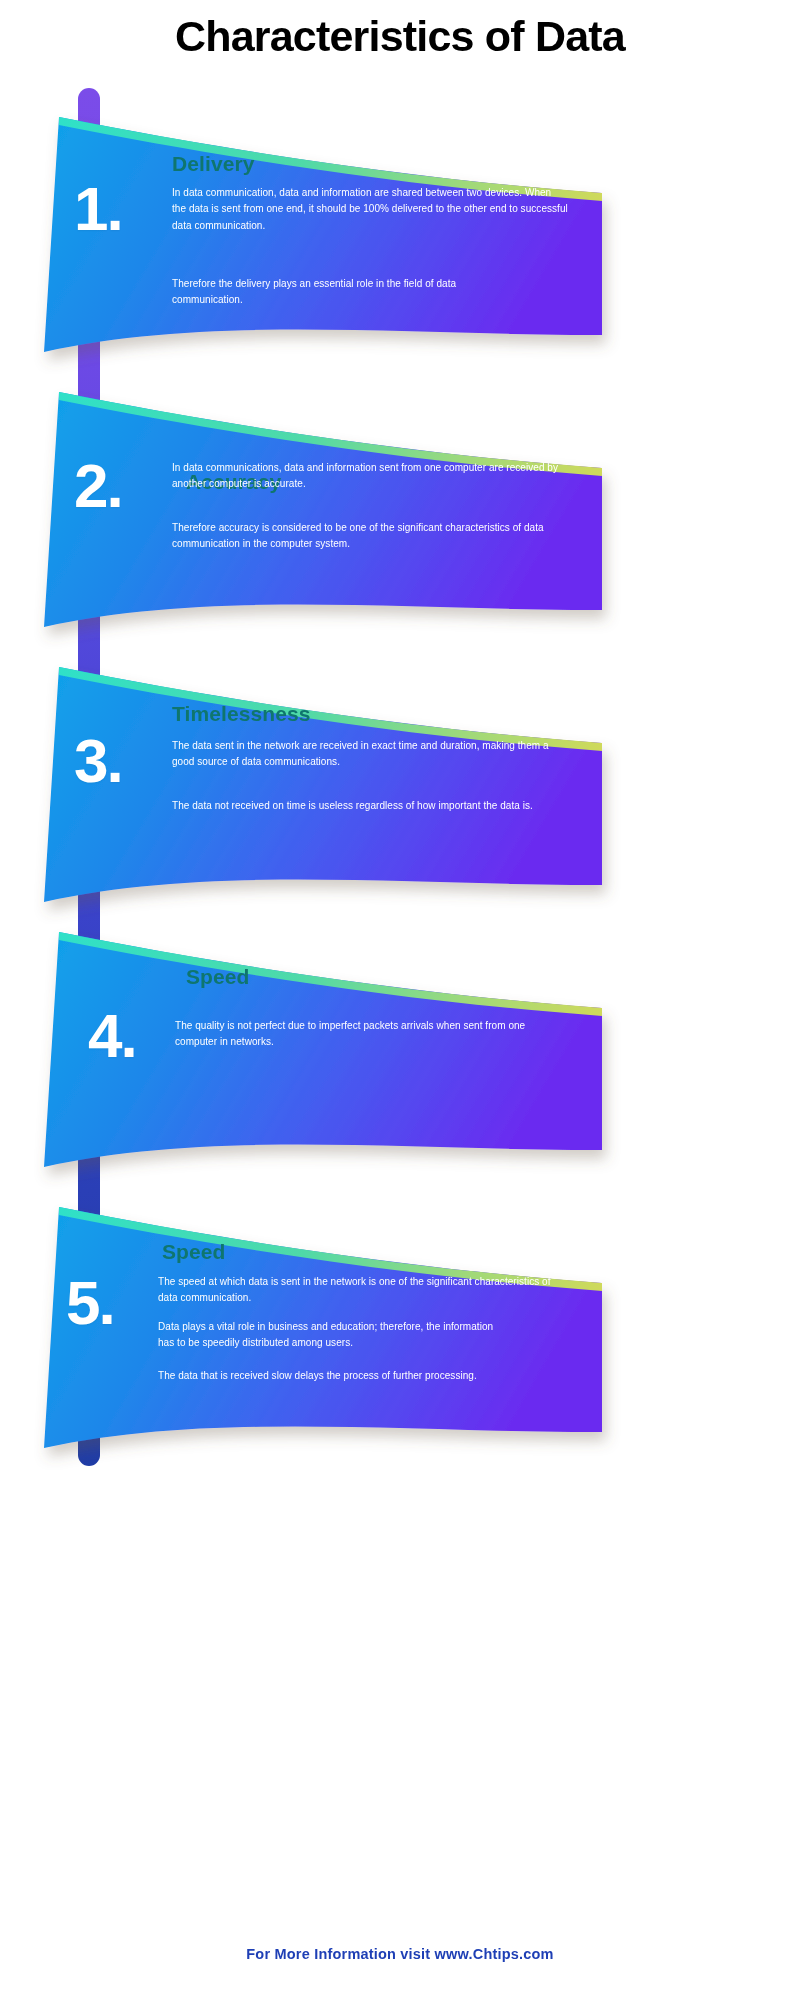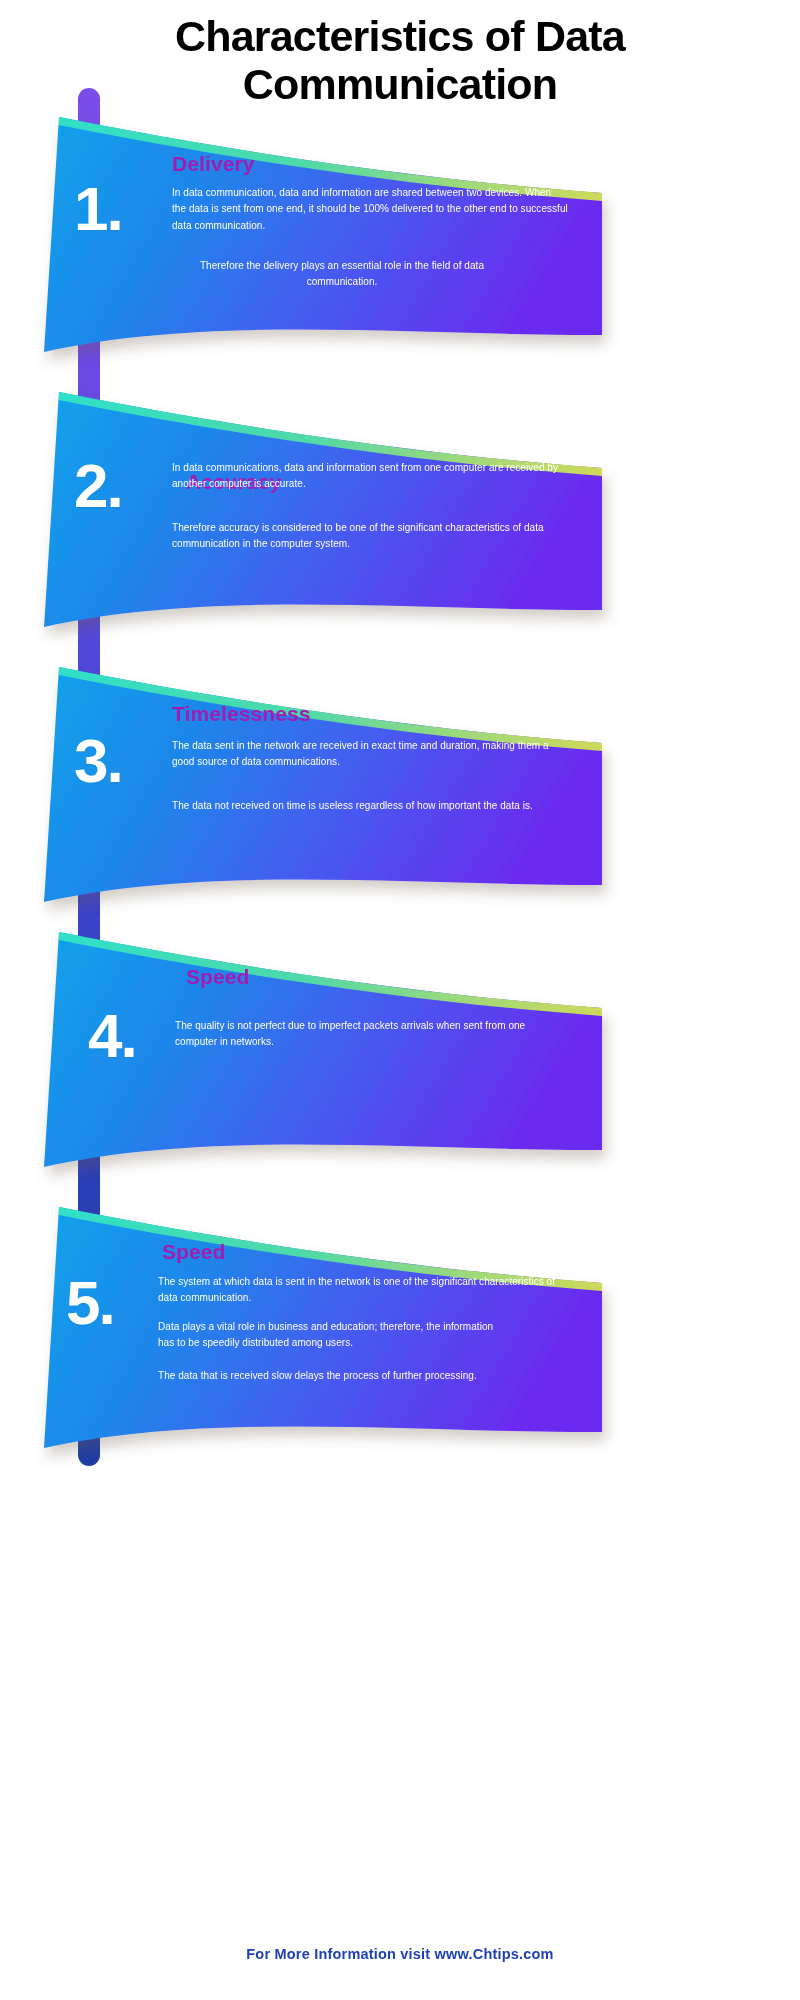"Communication" span.title-line { html: <span>Communication</span> -> none }
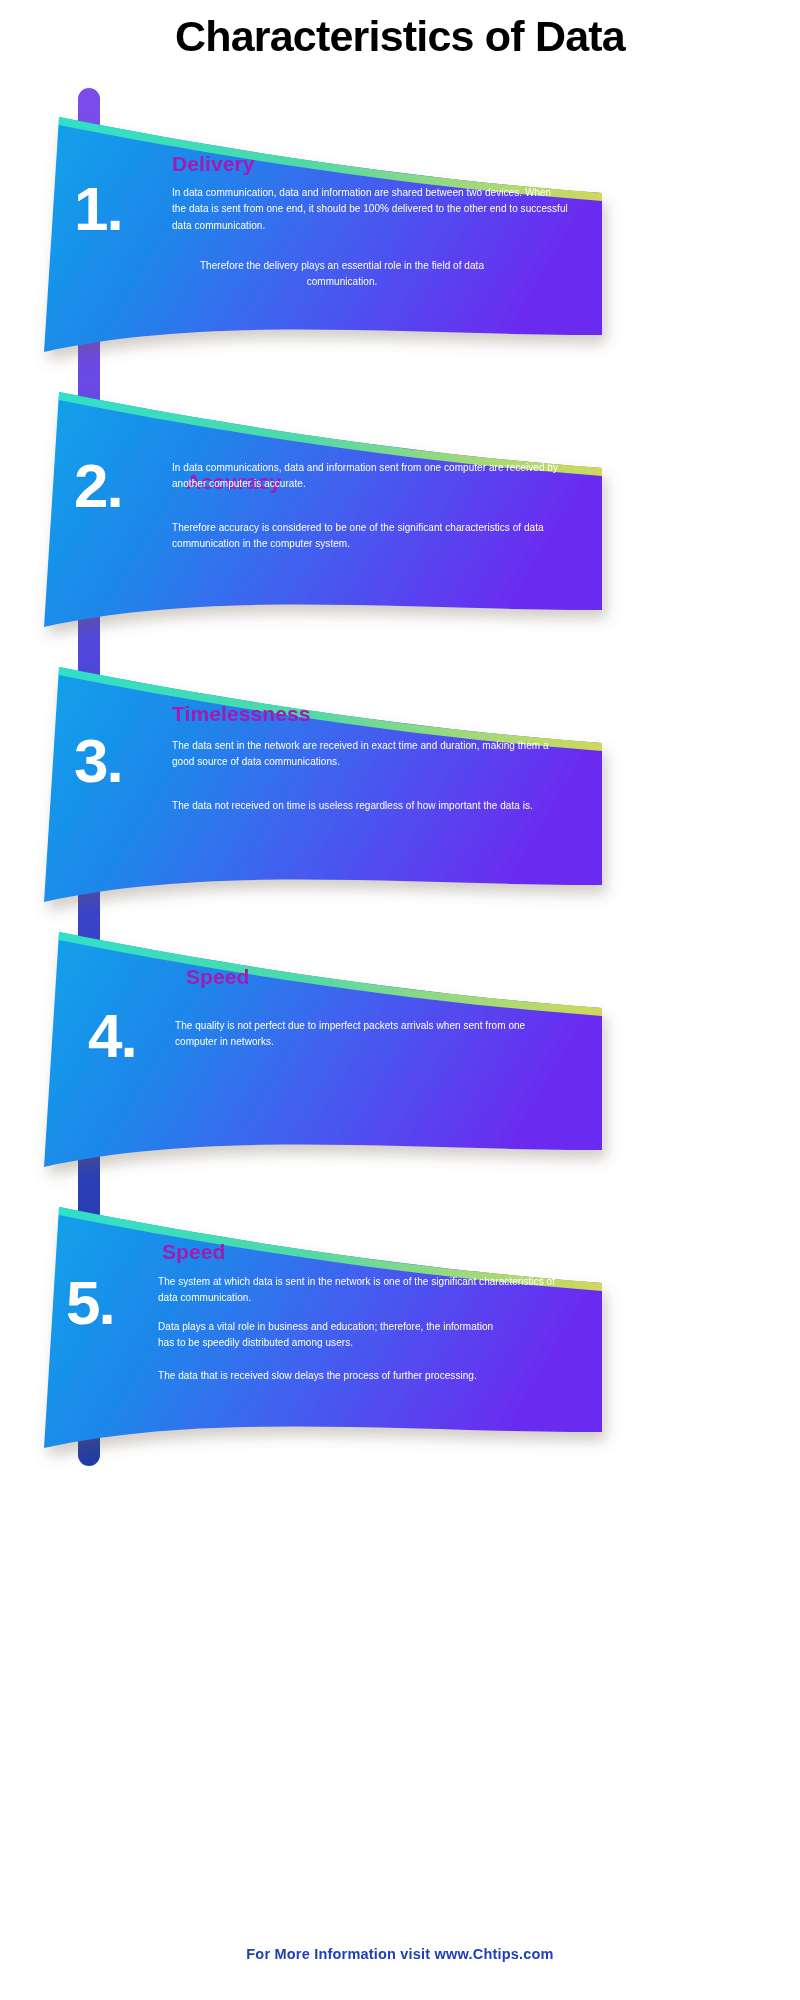"Delivery" .heading { color: #a21caf -> #0f766e }
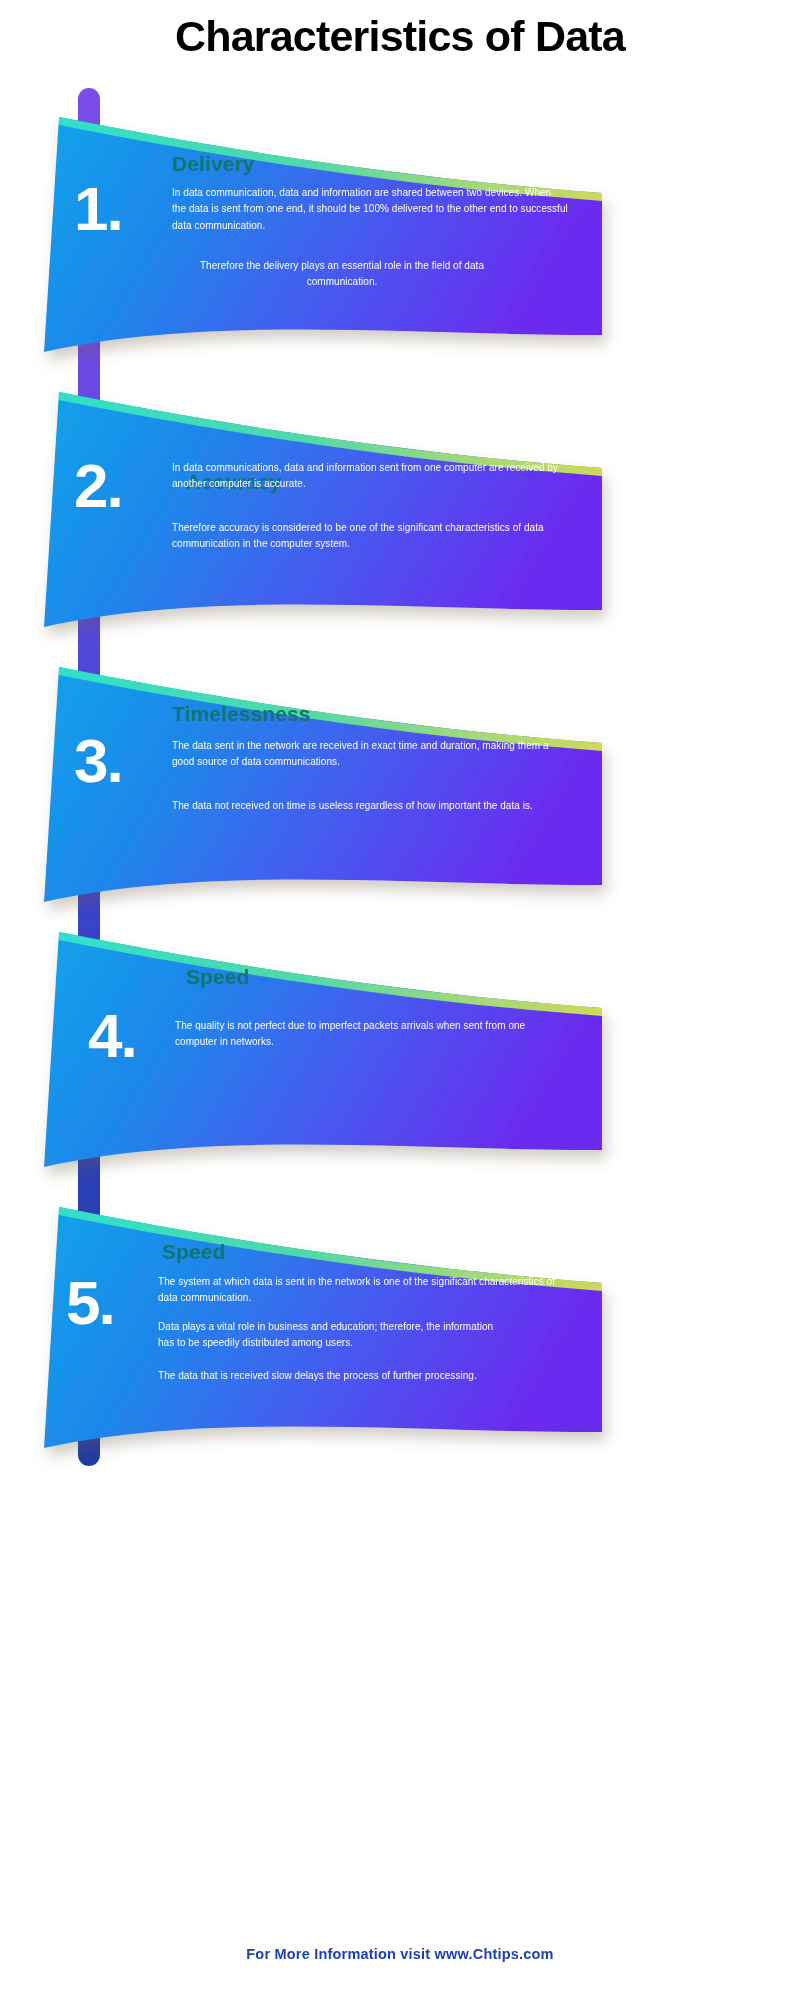"Therefore the delivery plays an" span.body-text { text-align: center -> none; top: 158px -> 176px }
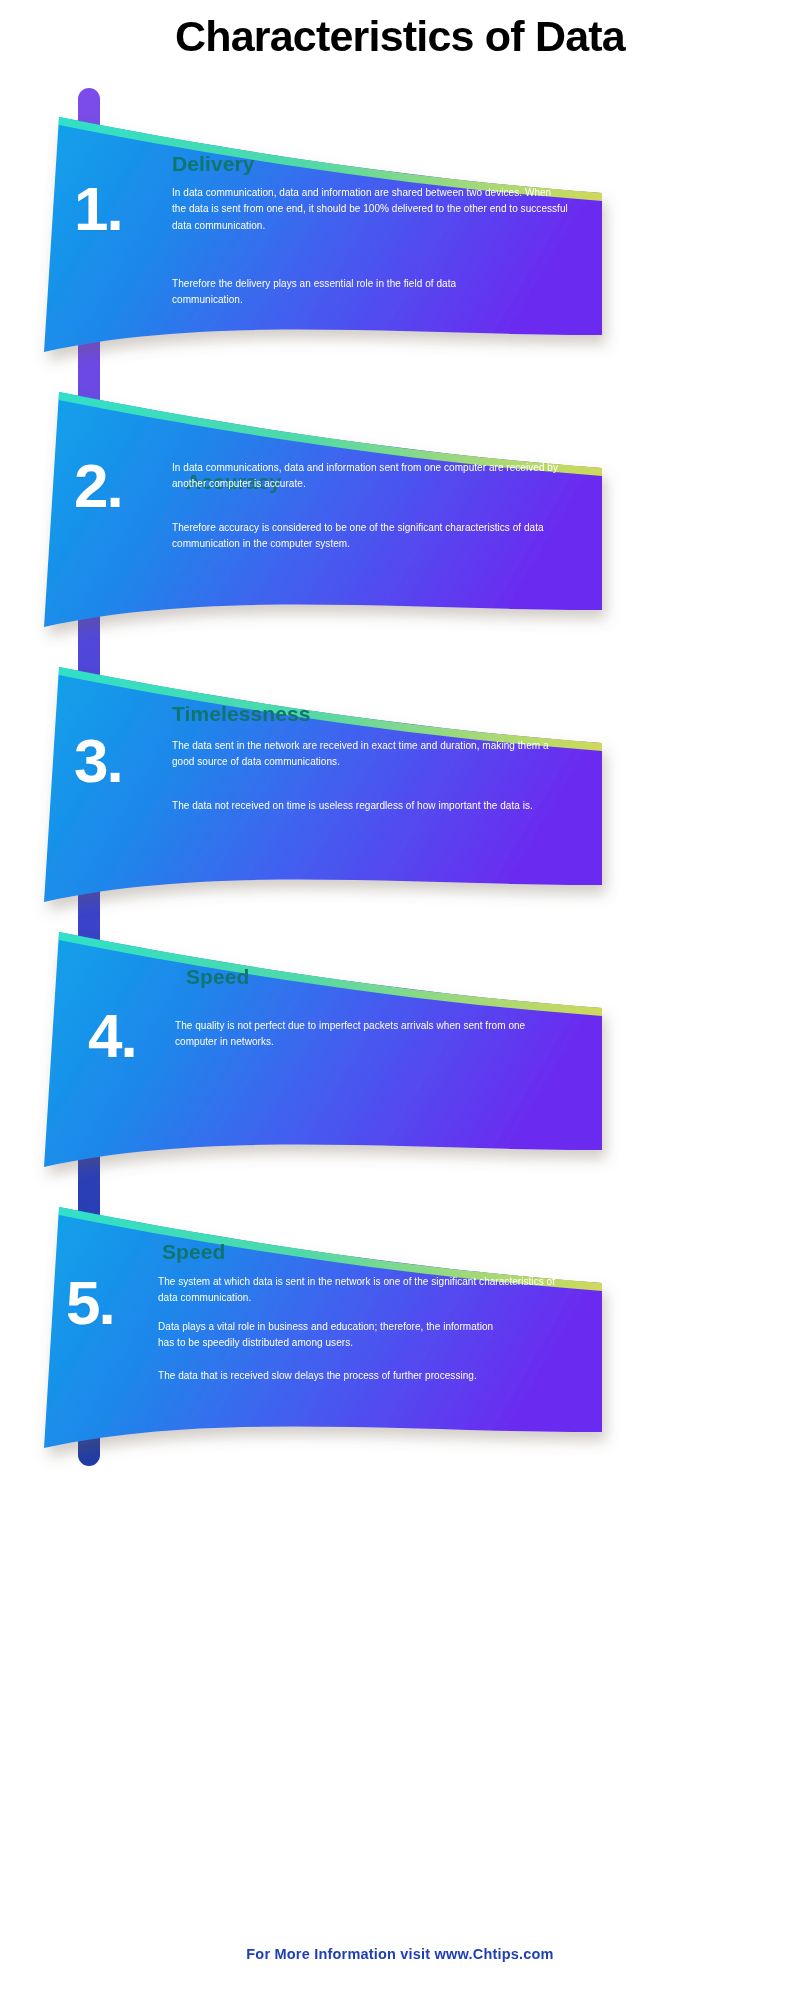"The system at which data" span.body-text { text: system -> speed }
